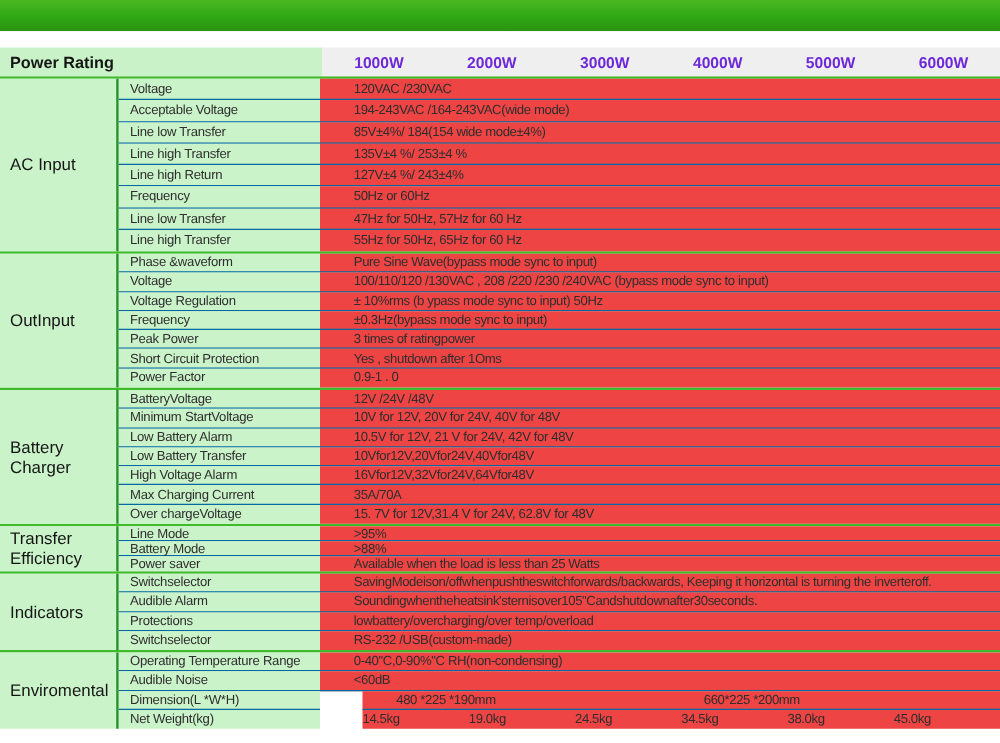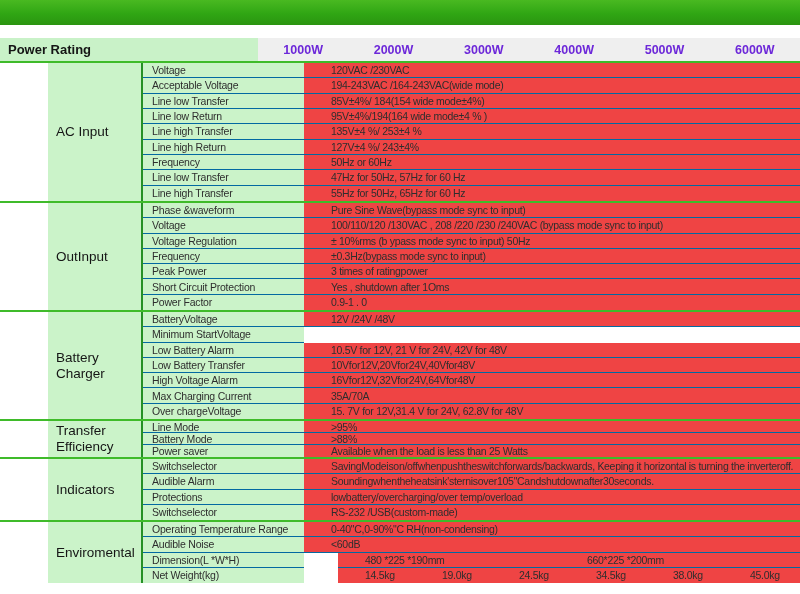"Line low Return" div.row { html: <div> <div>Line low Return</div> <div>95V±4%/194(164 wide mode±4 % )</div> </div> -> none }
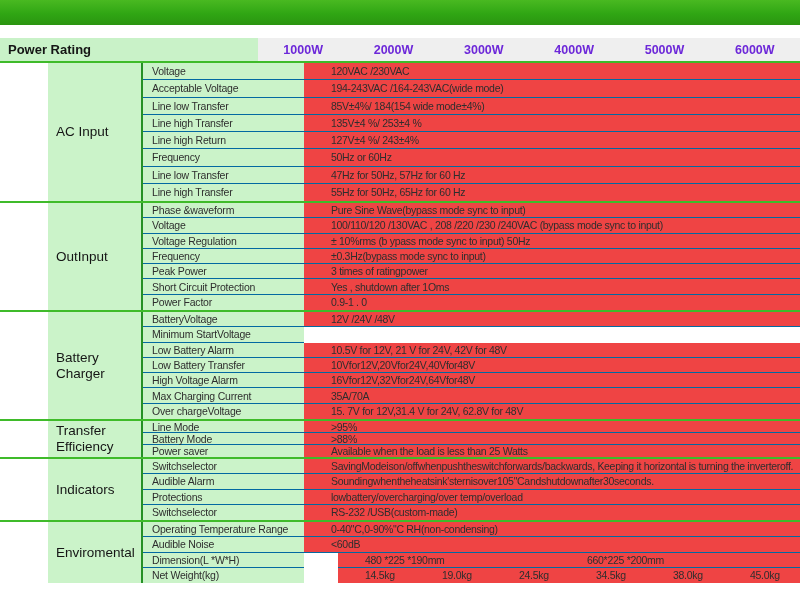"AC Input" .sl { margin-left: 48px -> none }
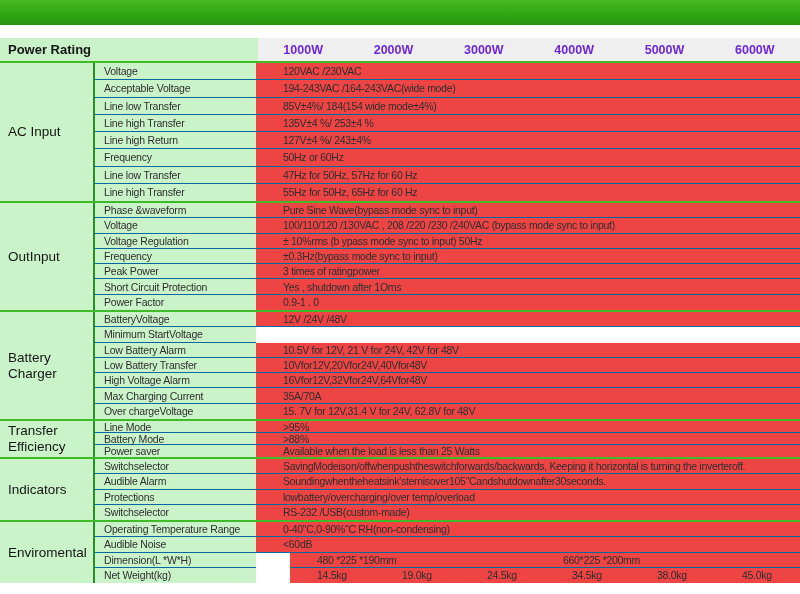"10V for 12V, 20V for" div.rv { html: none -> <div>10V for 12V, 20V for 24V, 40V for 48V</div> }
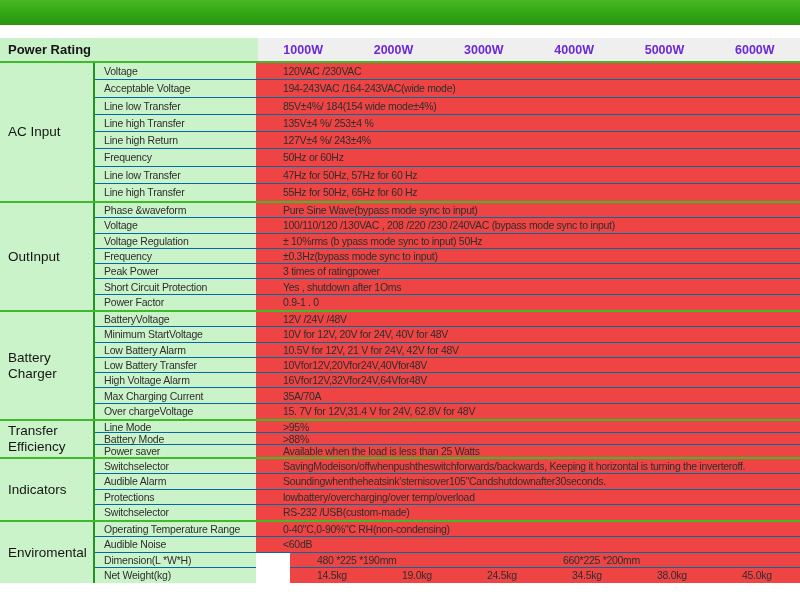"14.5kg" .cell { padding-left: 27px -> none }
